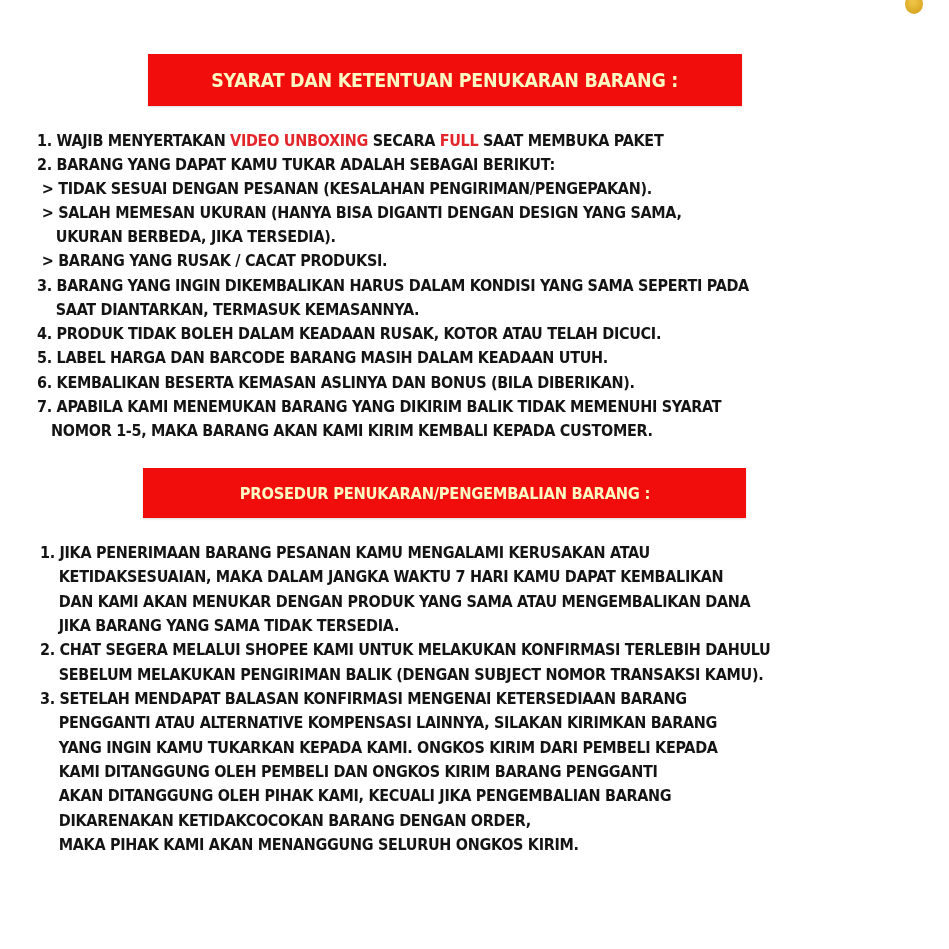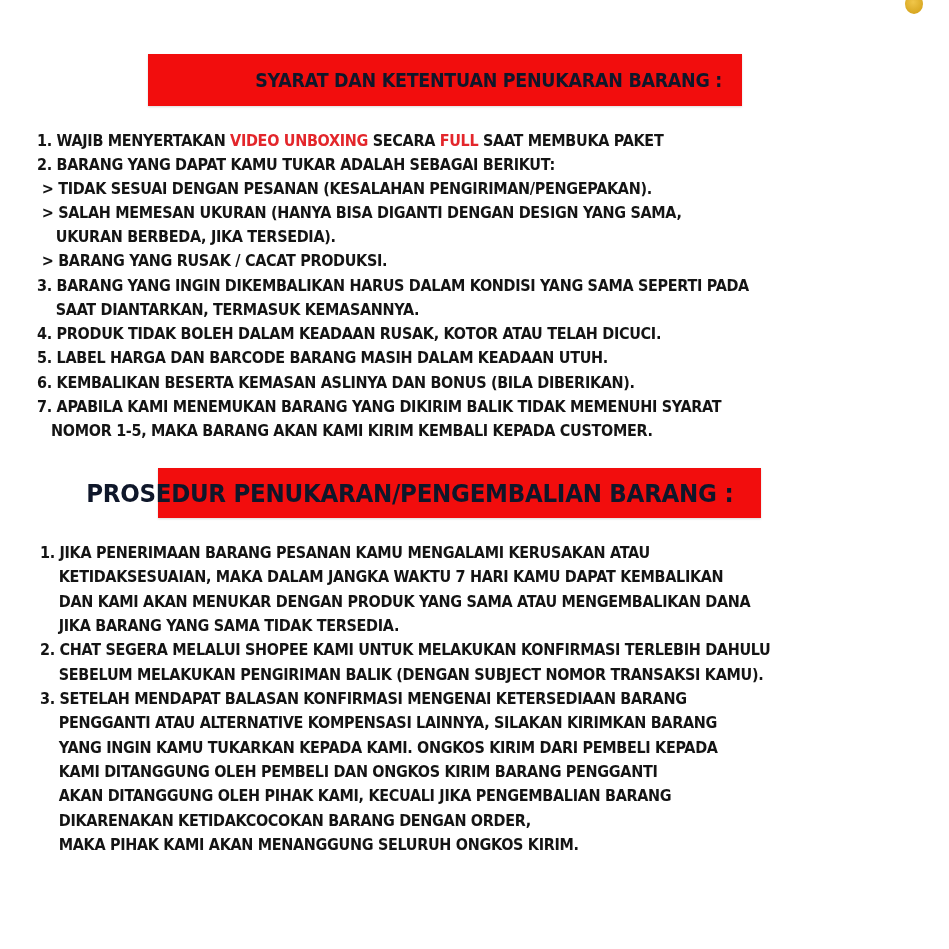"SYARAT DAN KETENTUAN PENUKARAN BARANG" .banner { color: #0f172a -> #fef9c3; justify-content: flex-end -> center }
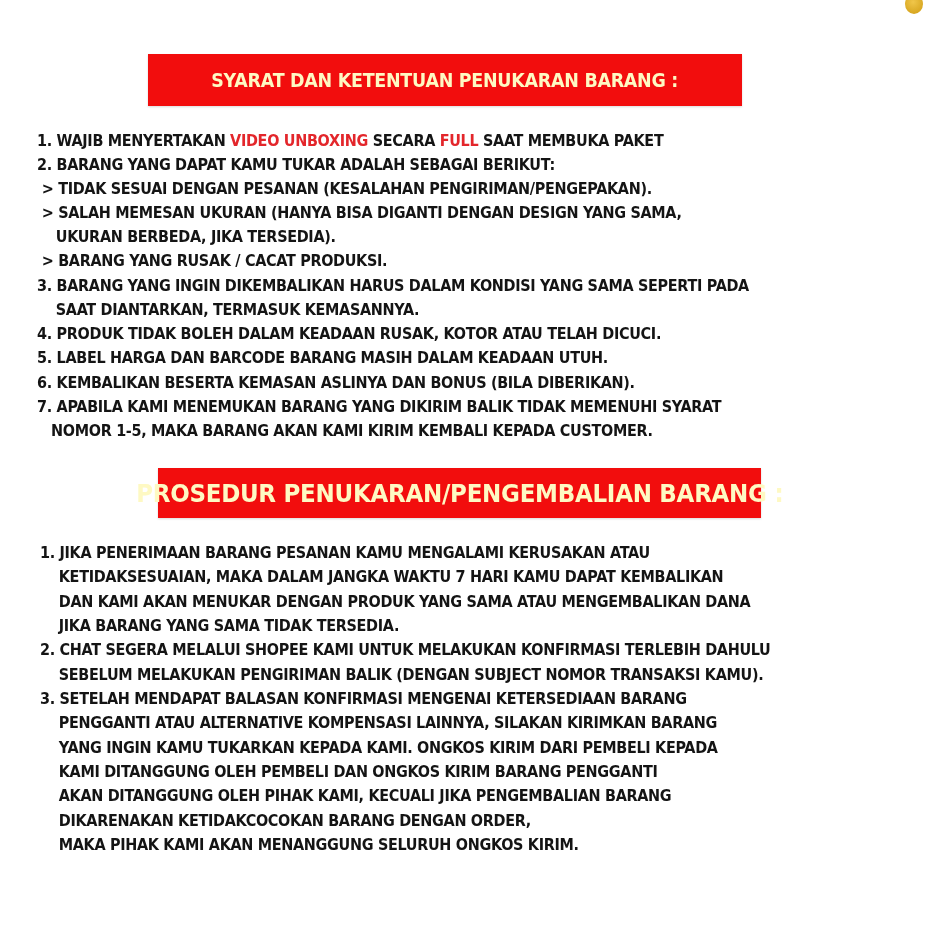"PROSEDUR PENUKARAN/PENGEMBALIAN BARANG :" .banner-2 { font-size: 25px -> 16px; left: 158px -> 143px }
